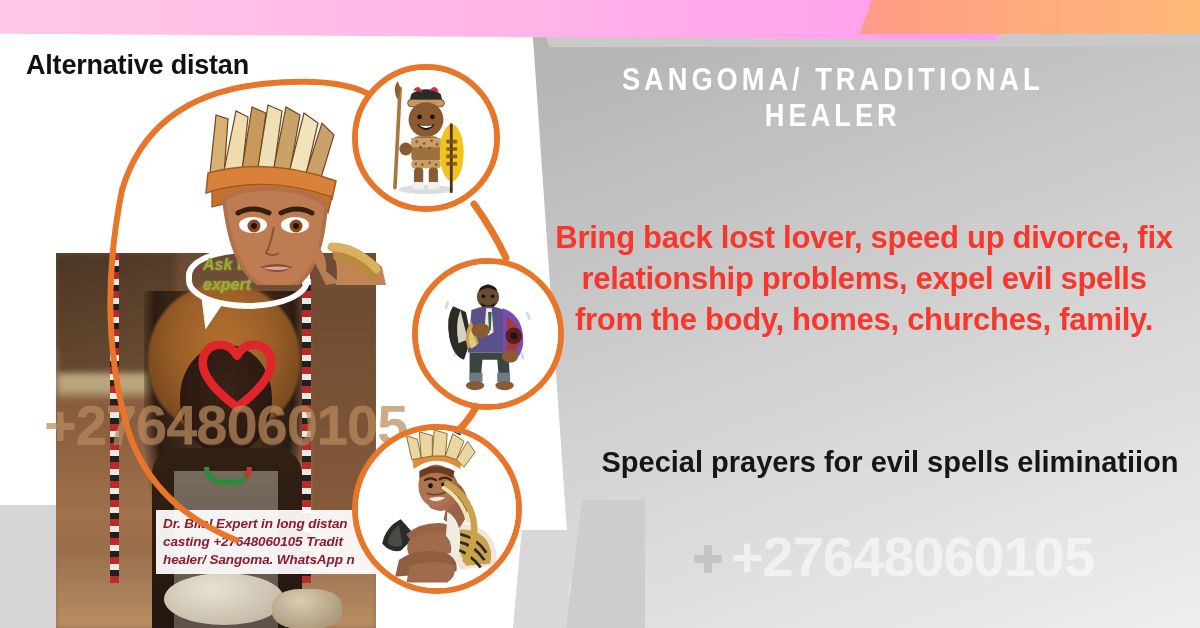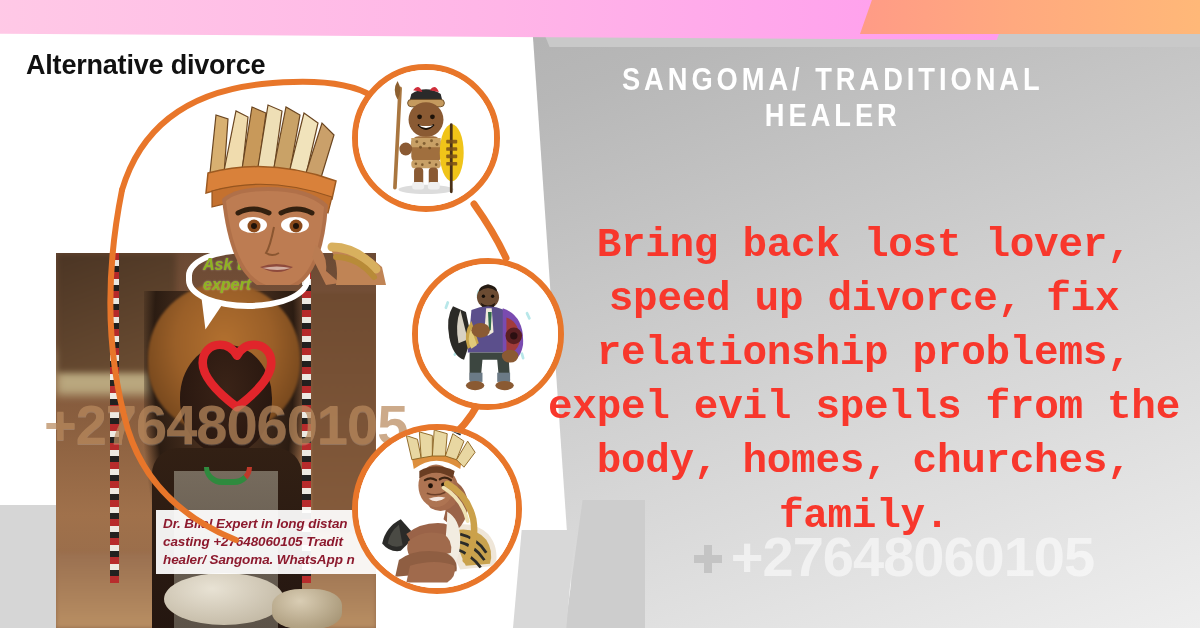"Alternative divorce" div.alt-heading { text: divorce -> distan }
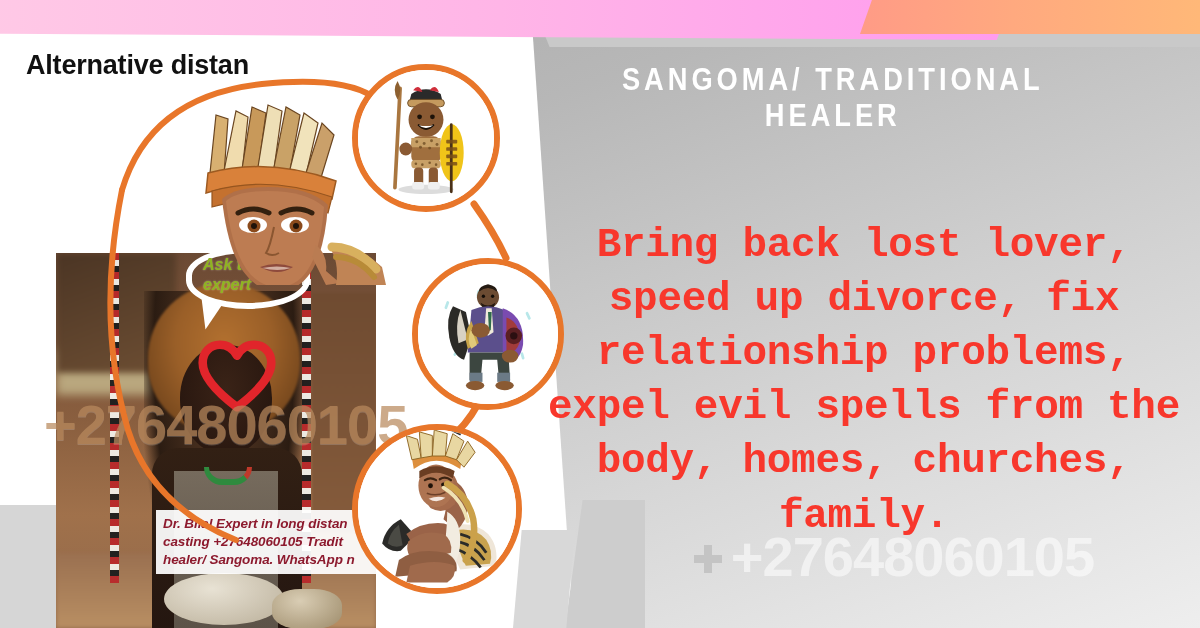"Bring back lost lover, speed" .red-block { font-family: Liberation Mono, monospace -> none; font-size: 41px -> 31px }
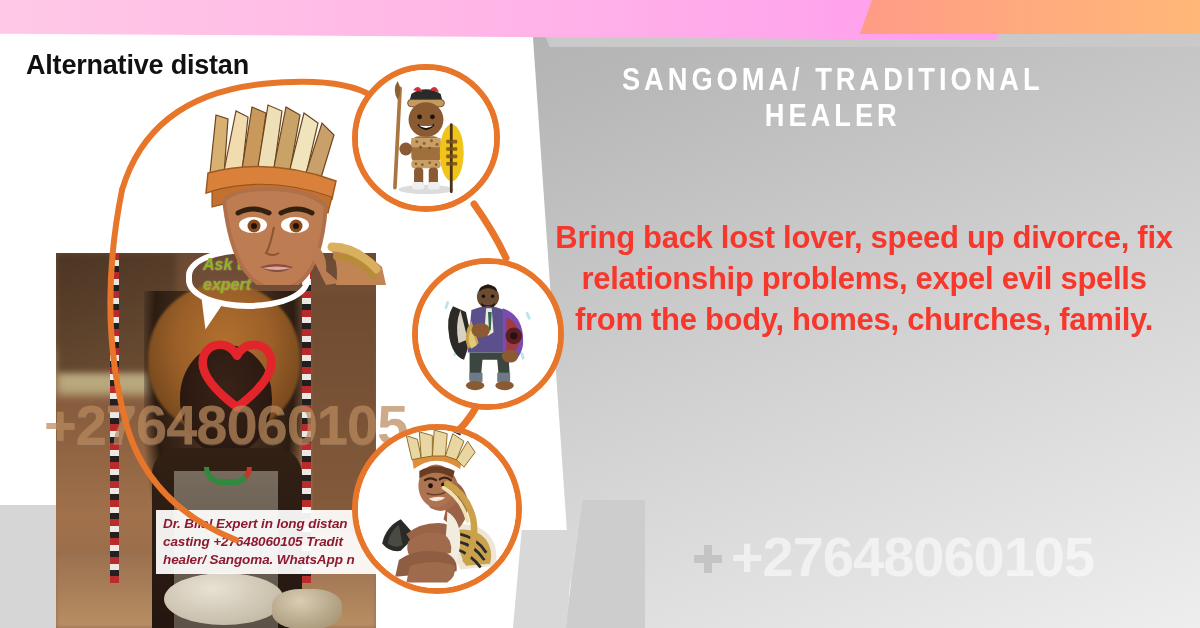"Special prayers for evil spells" div.black-block { html: none -> <div>Special prayers for evil spells eliminatiion</div> }
